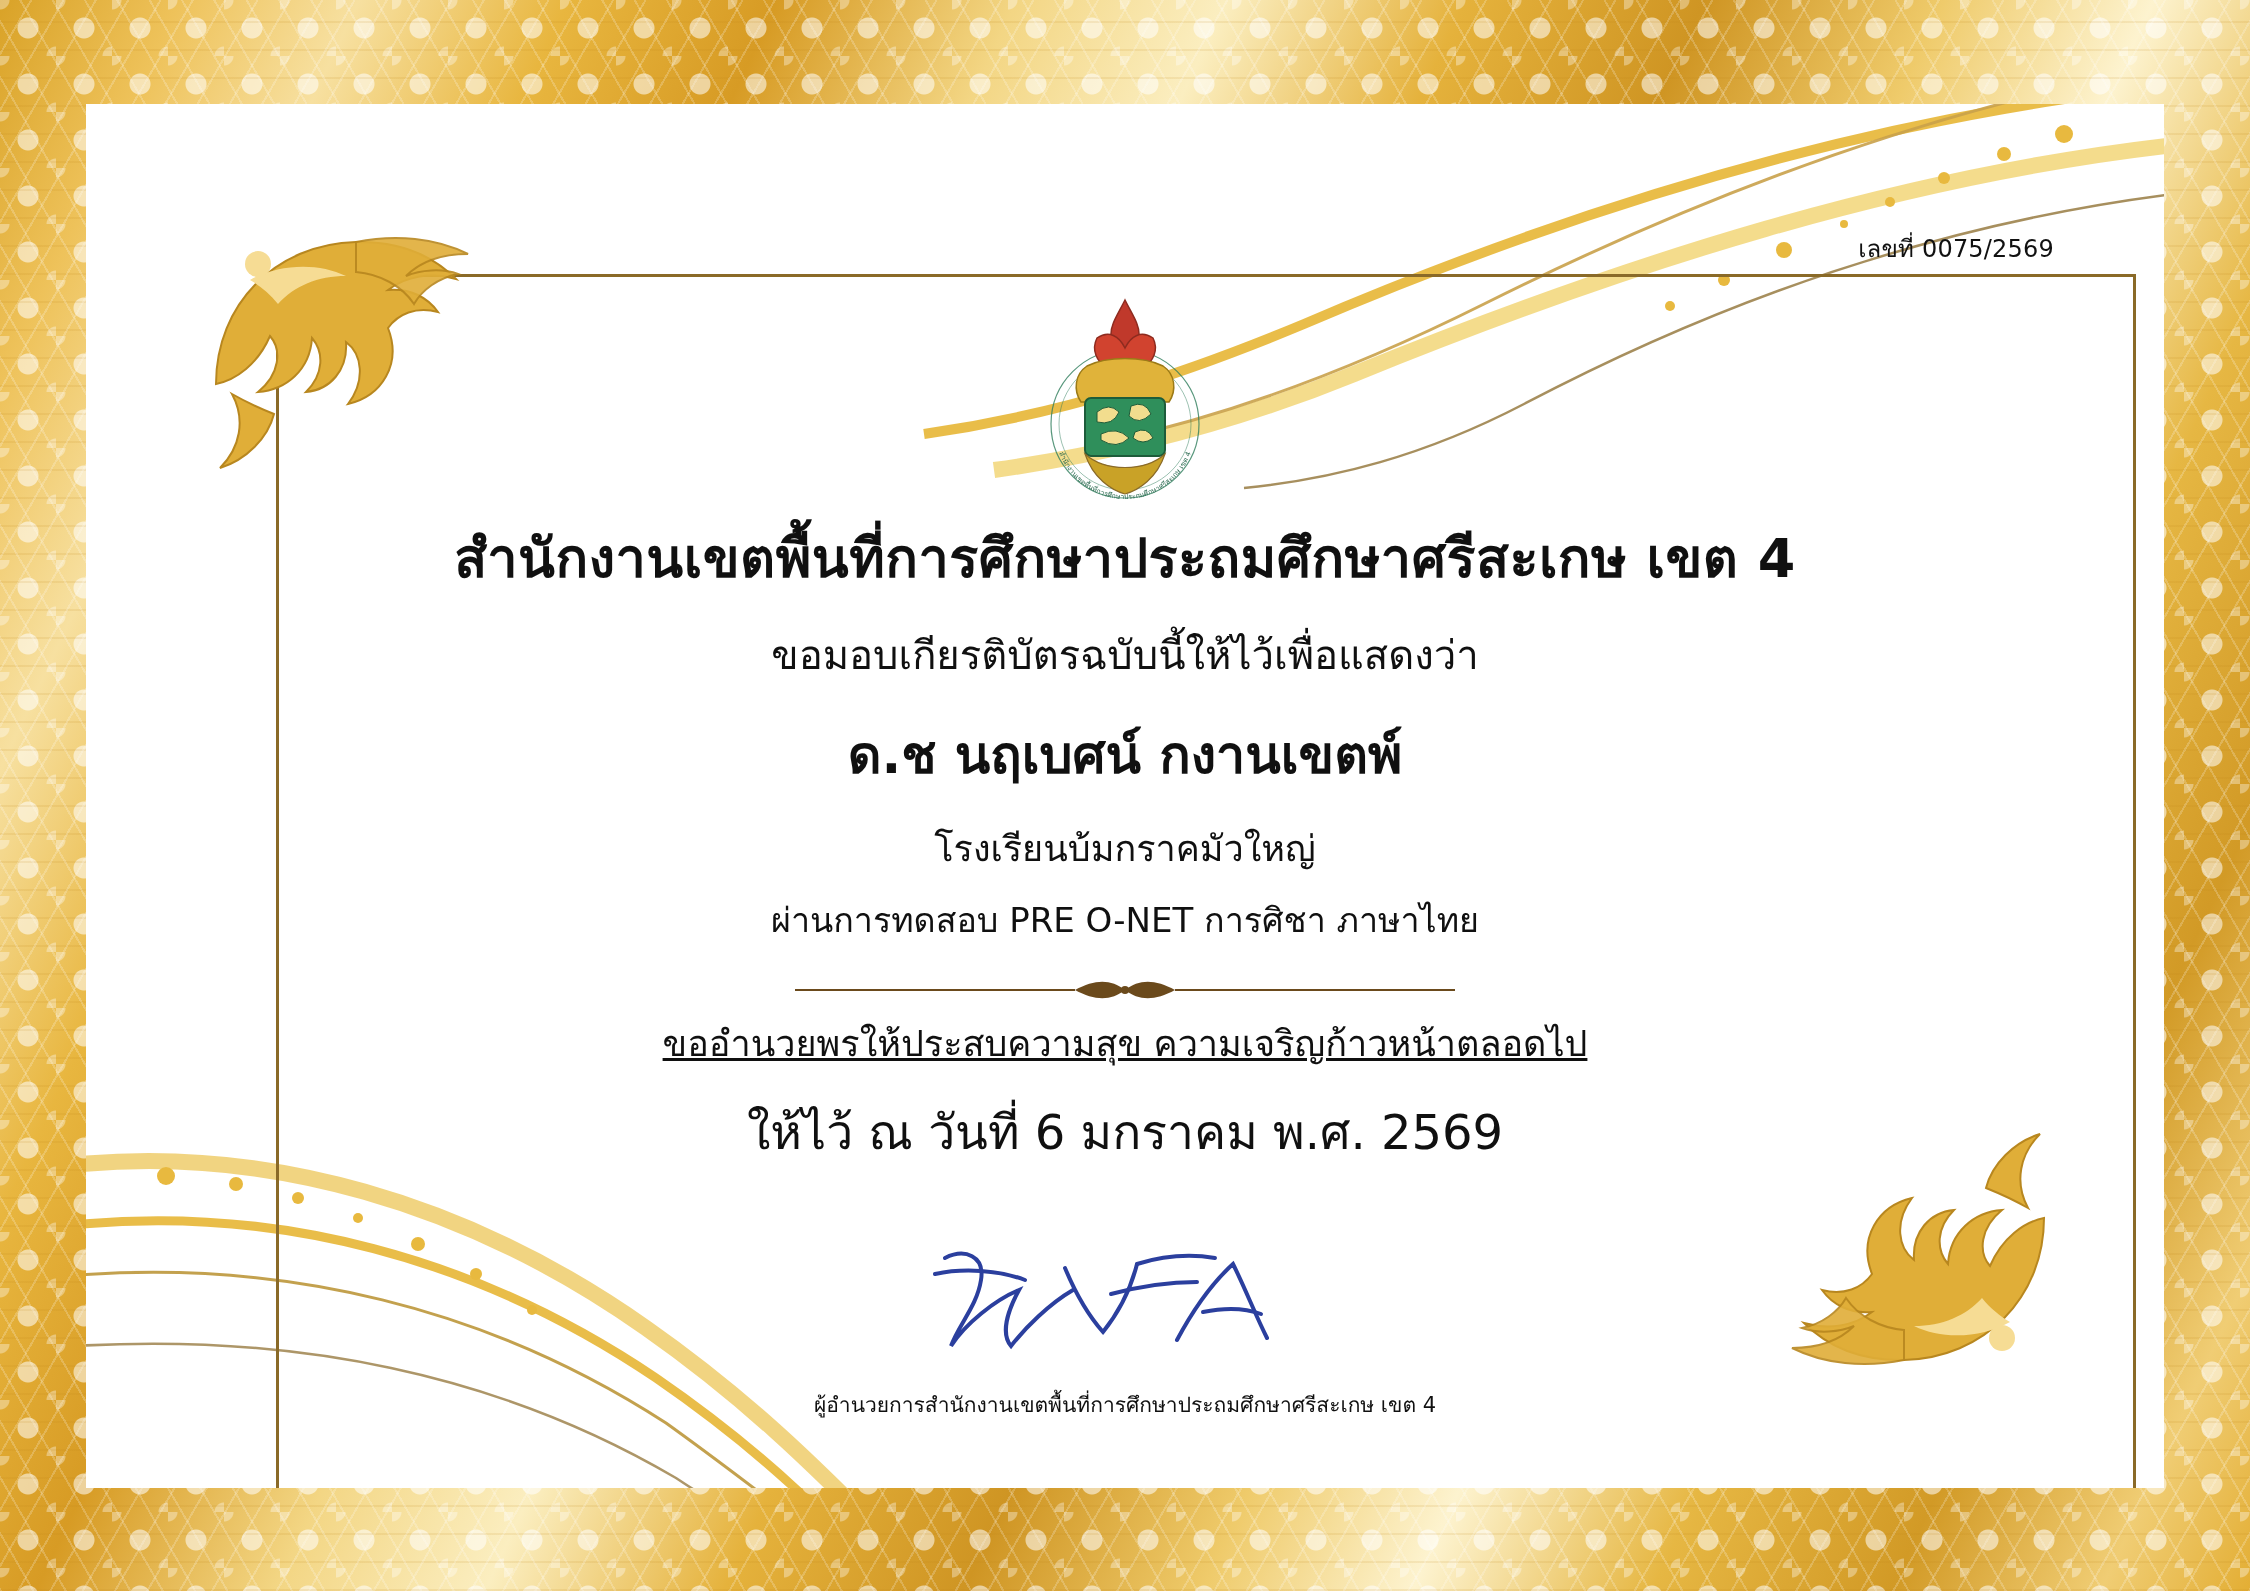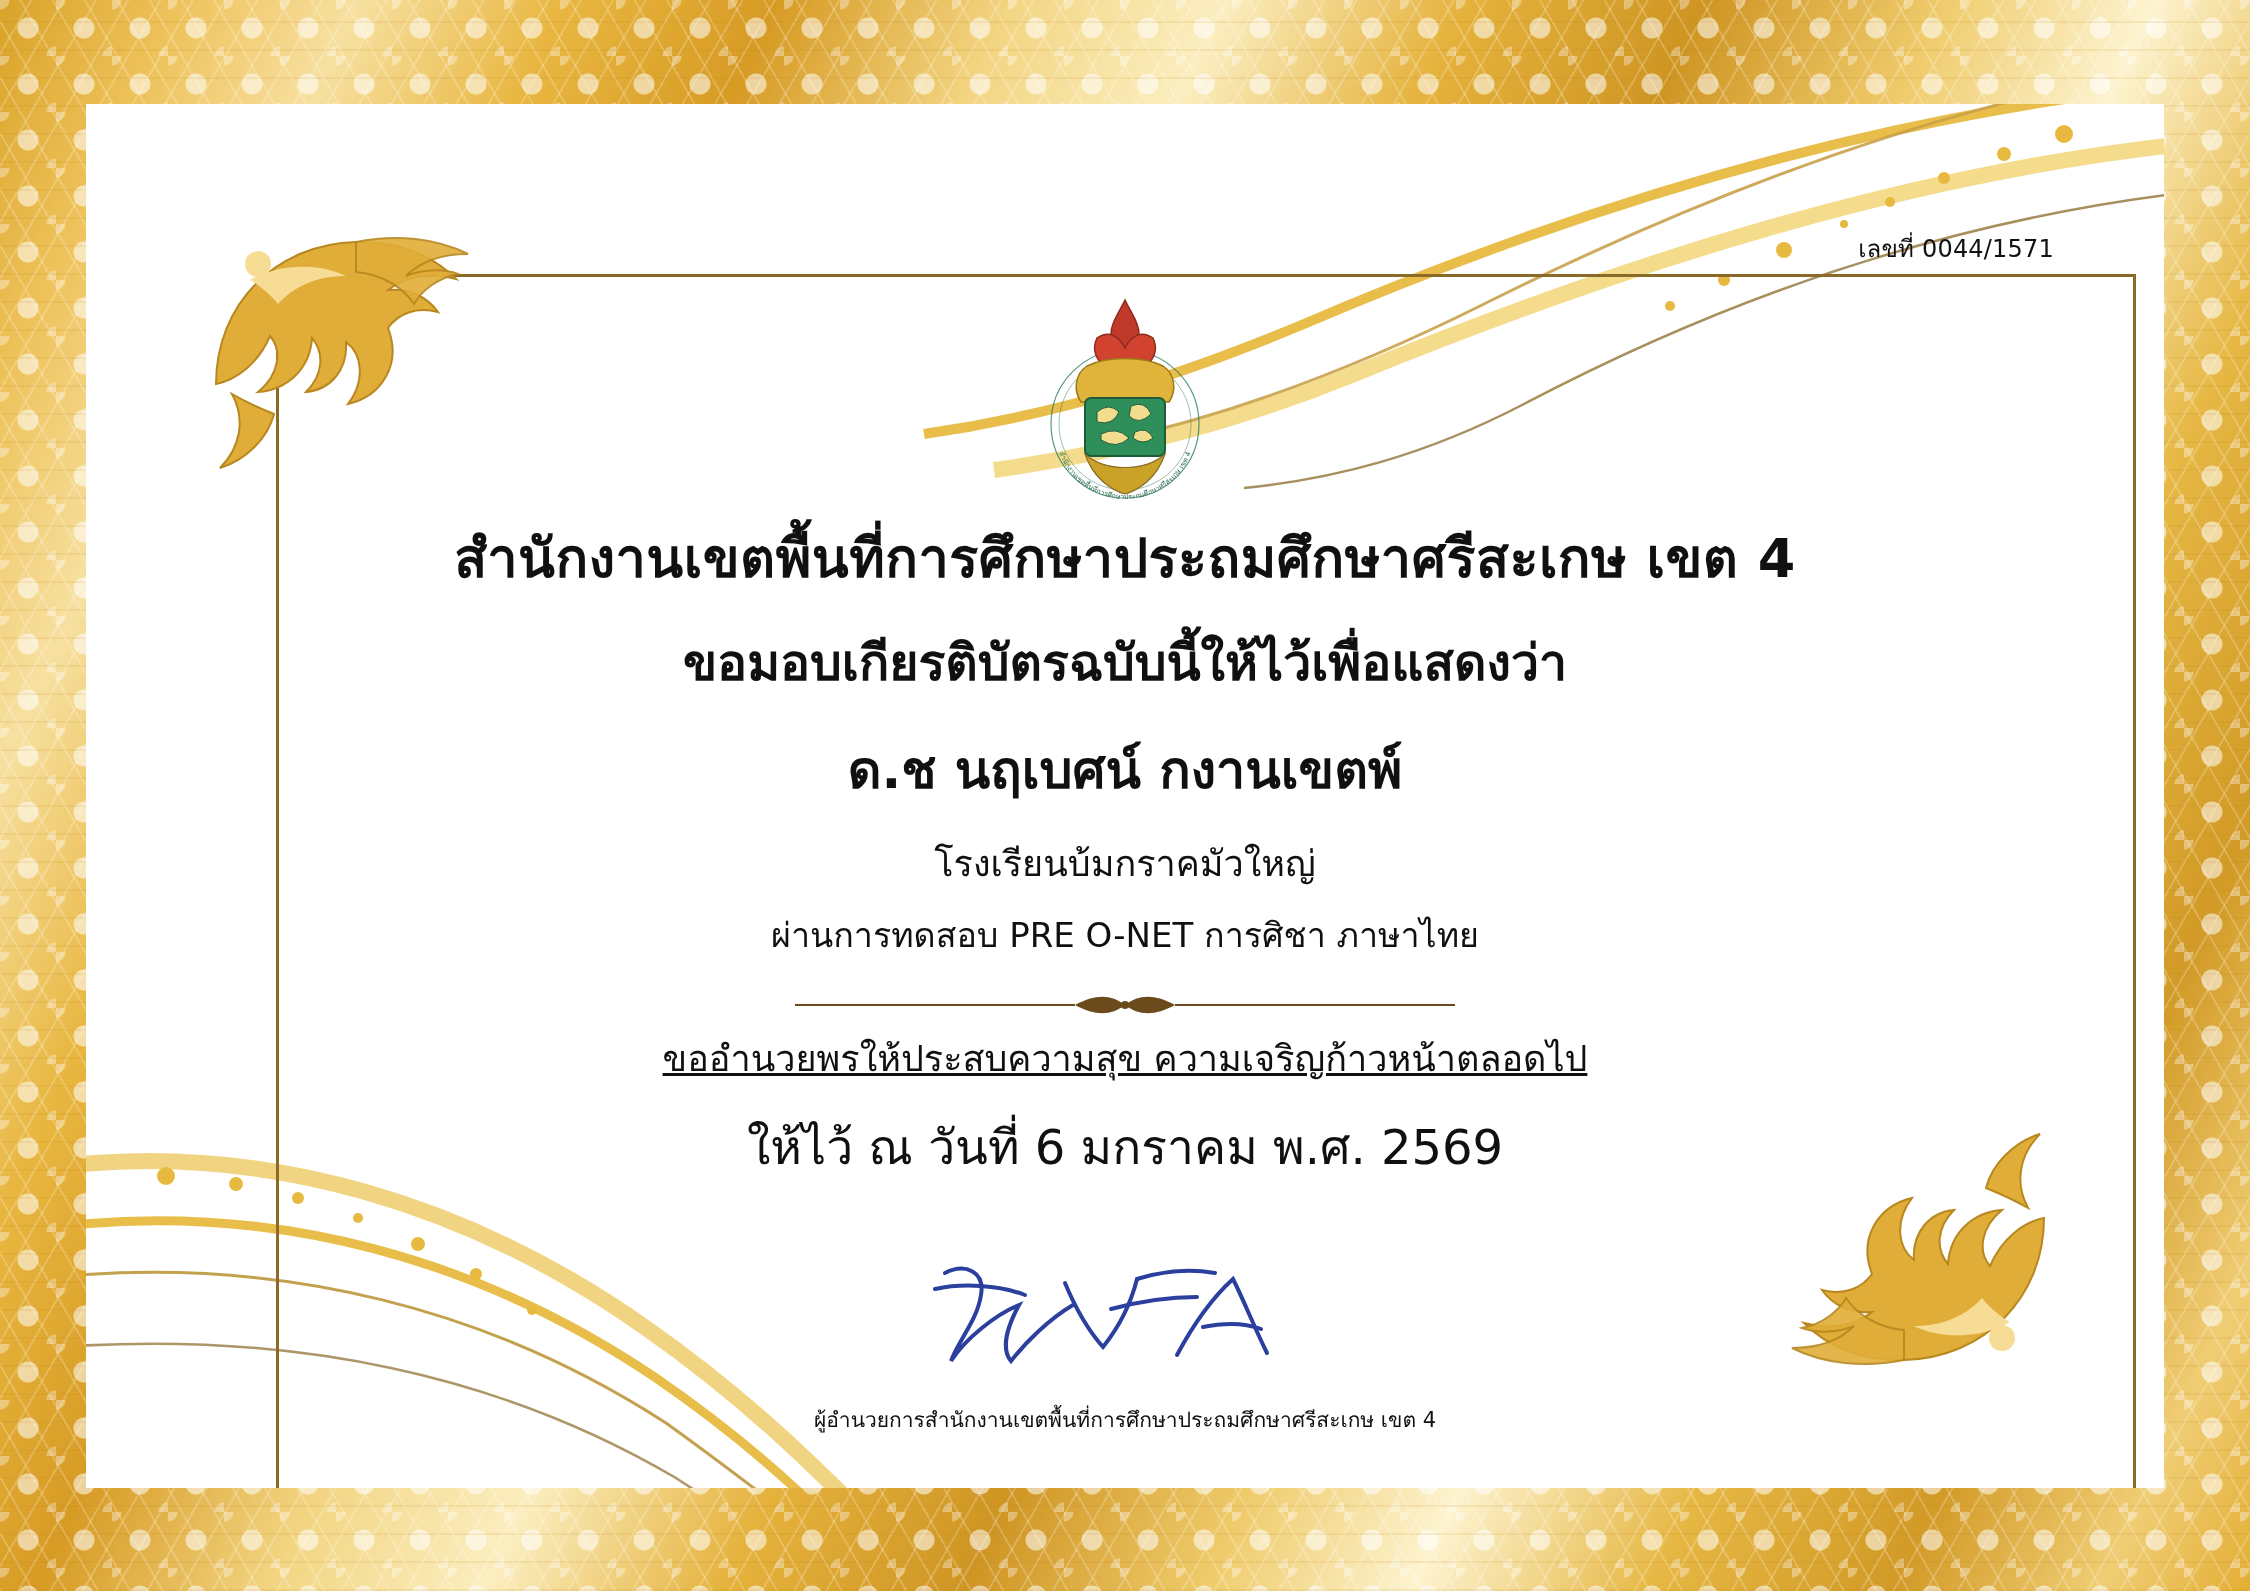"เลขที่ 0044/1571" div.doc-number { text: 0044/1571 -> 0075/2569 }
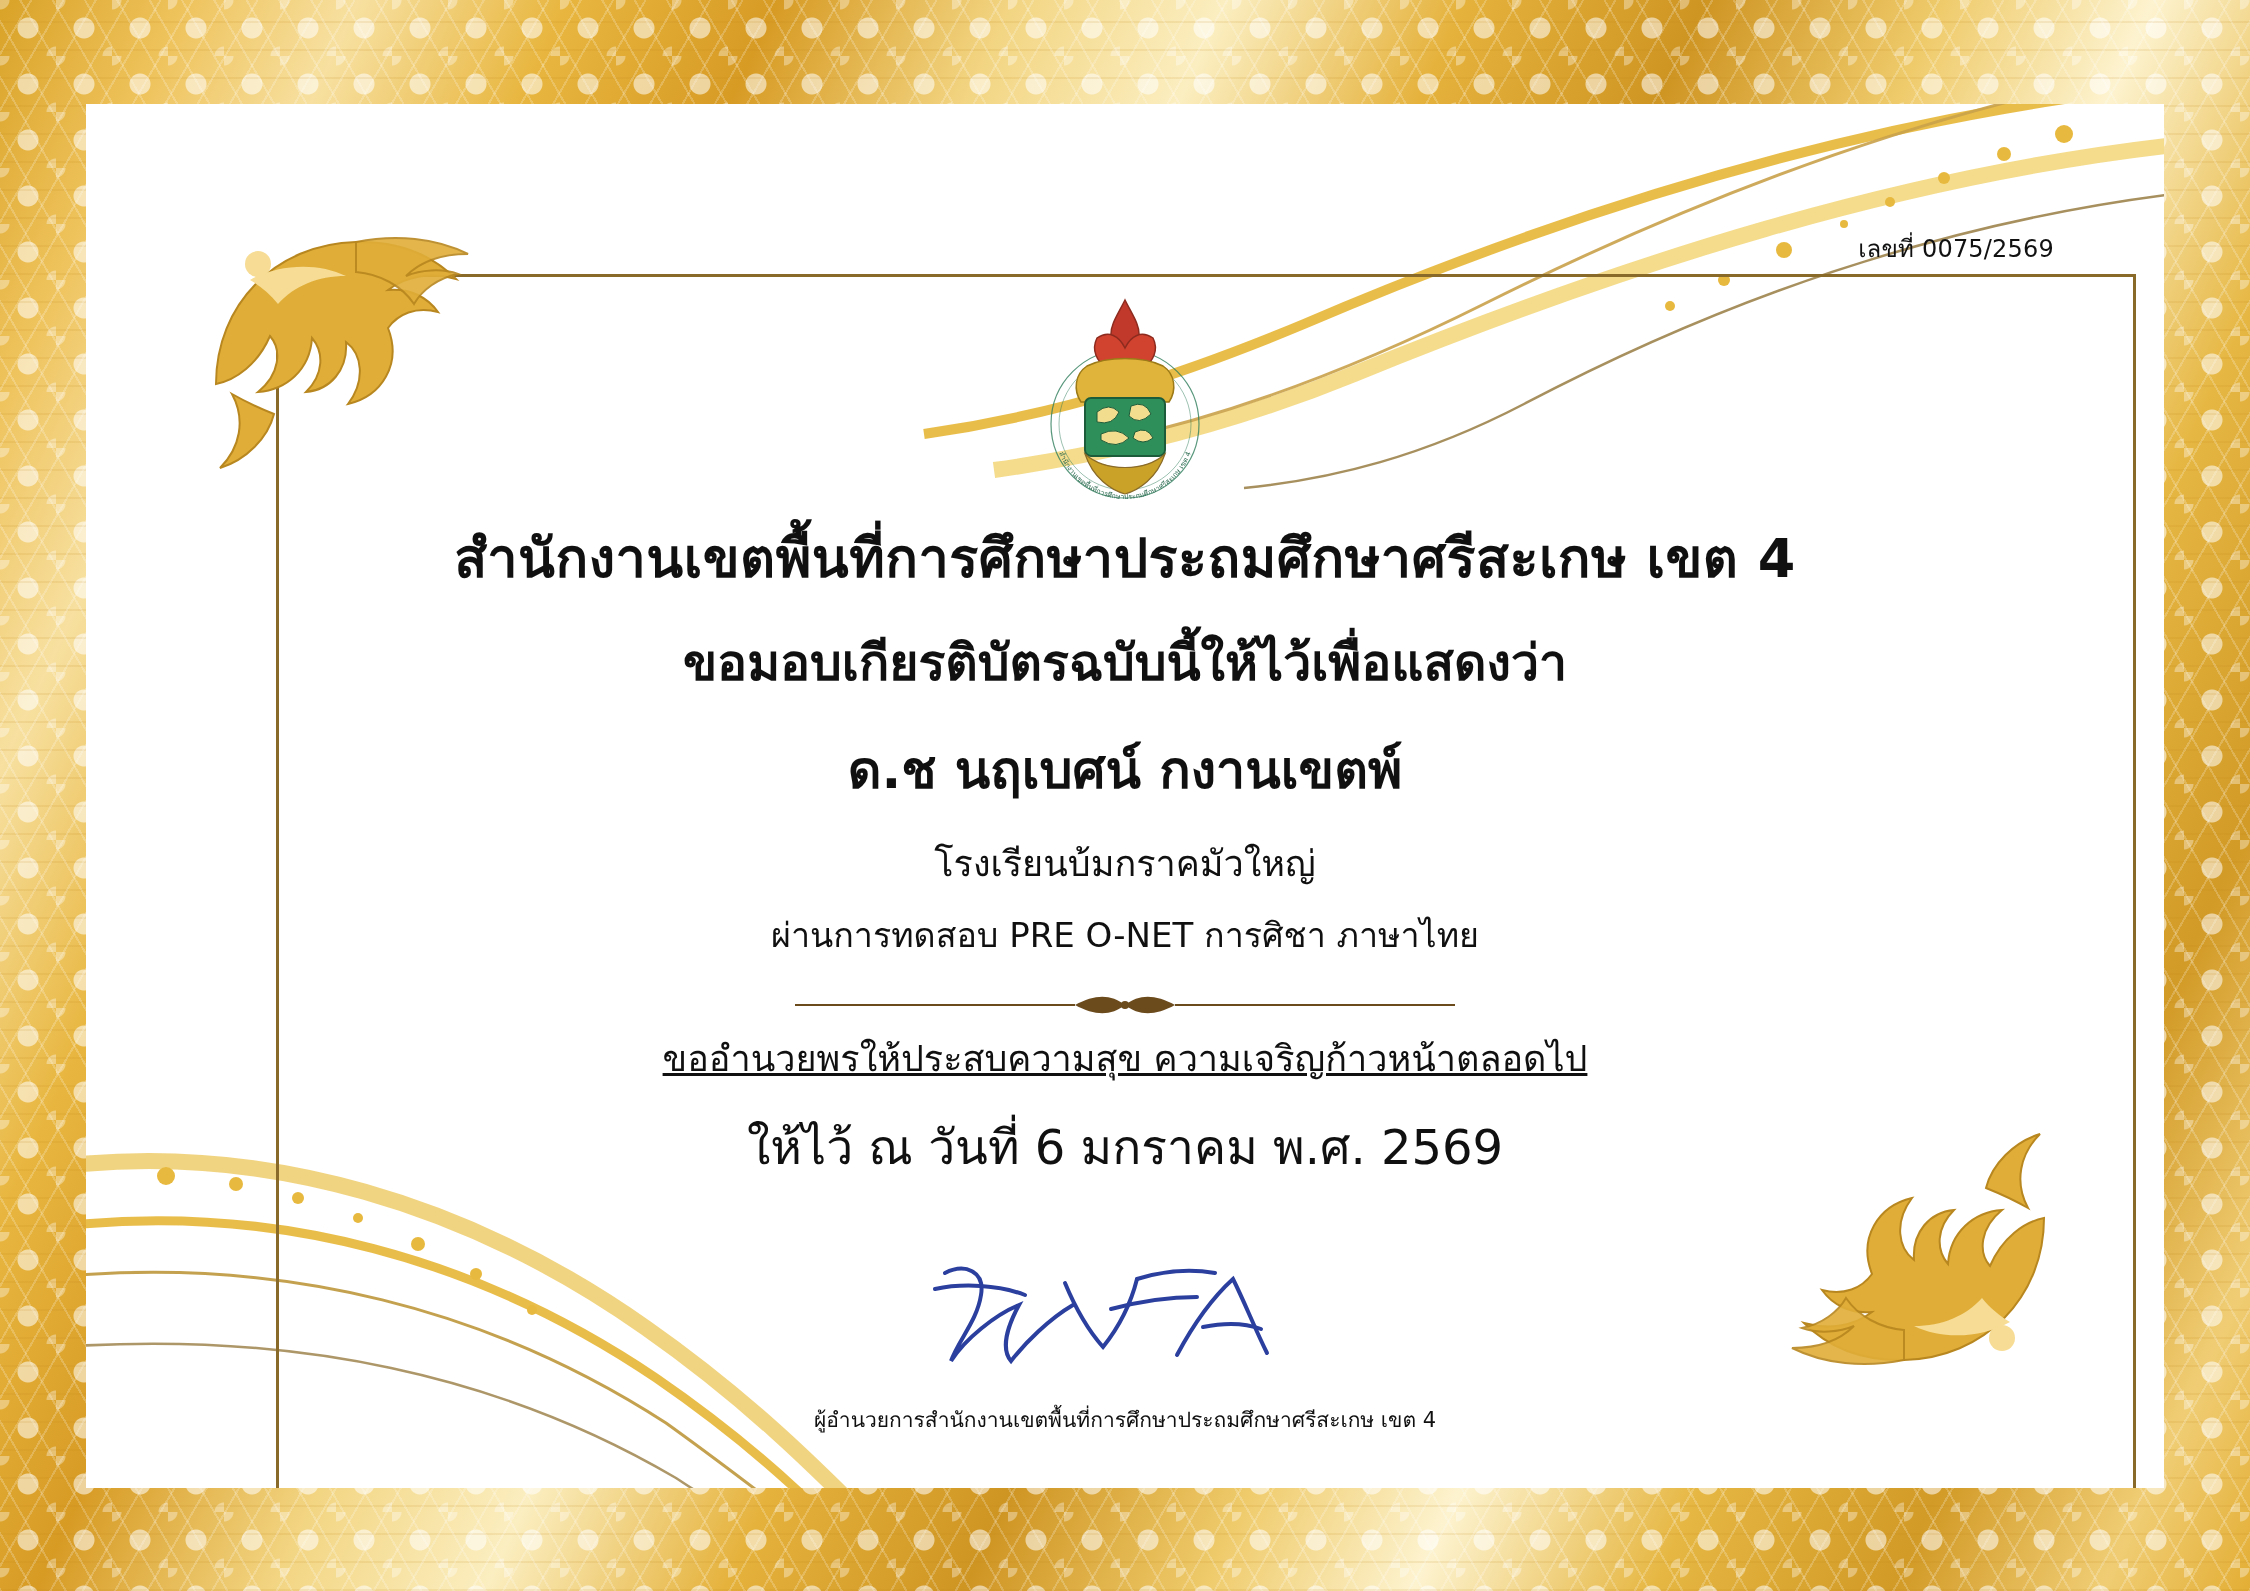"ขอมอบเกียรติบัตรฉบับนี้ให้ไว้เพื่อแสดงว่" .line-award { font-size: 50px -> 40px; font-weight: bold -> none }
